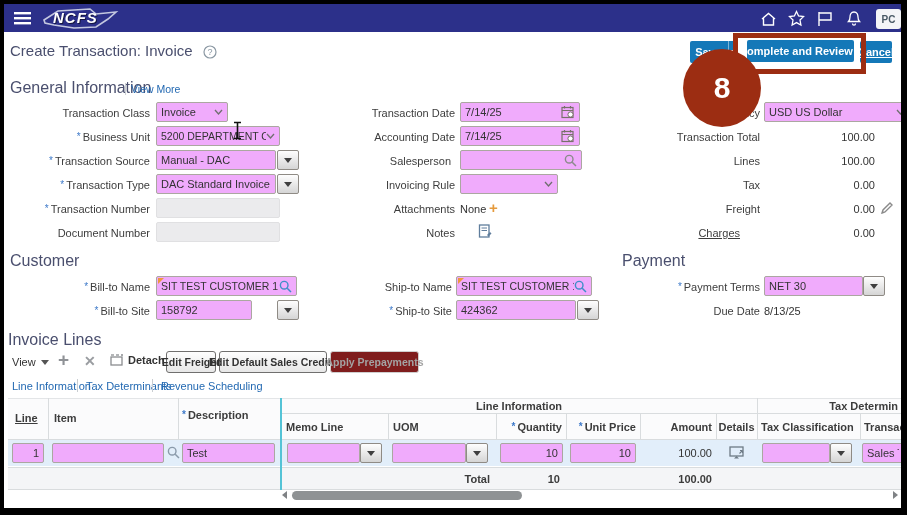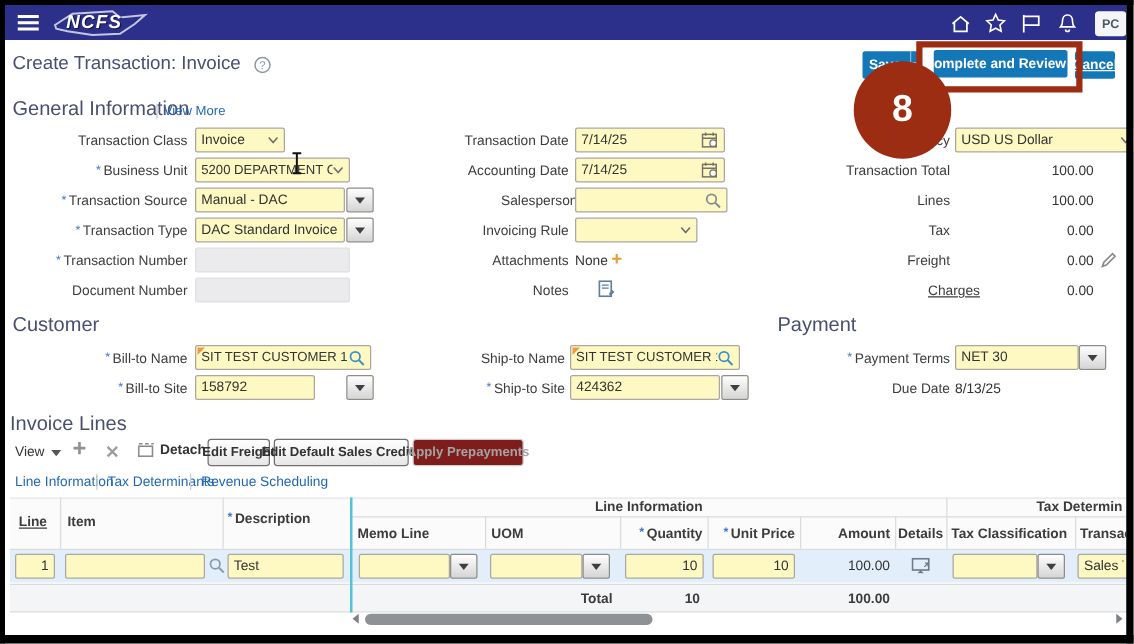"Invoice" .tbox { background: #fef9c3 -> #f0abfc }
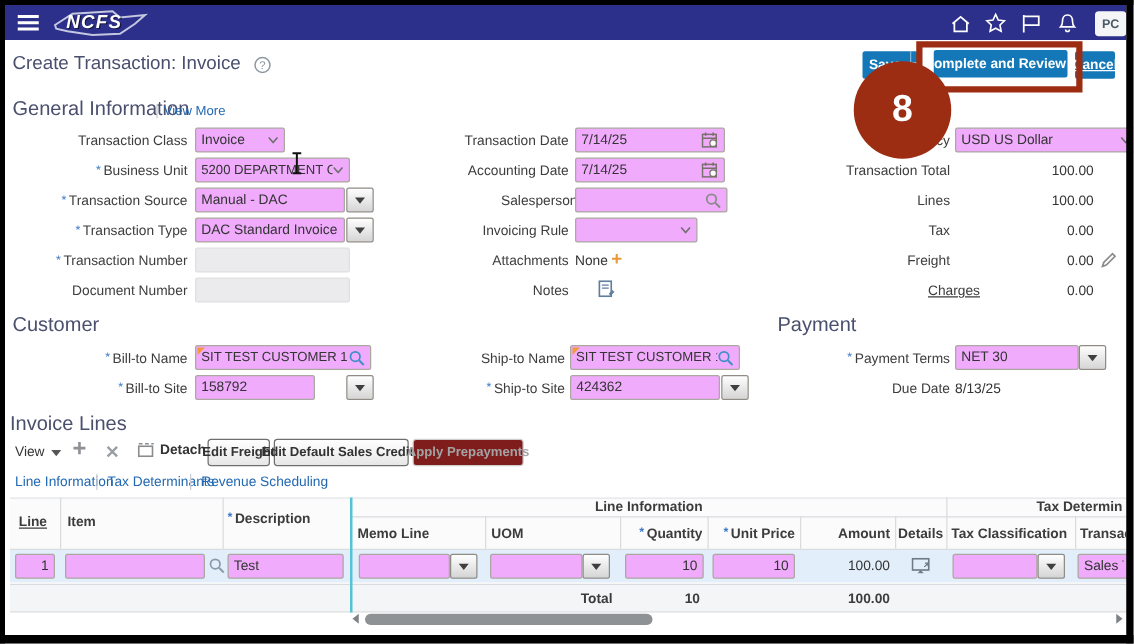"Salesperson" span.flabel { left: 267px -> 256px }
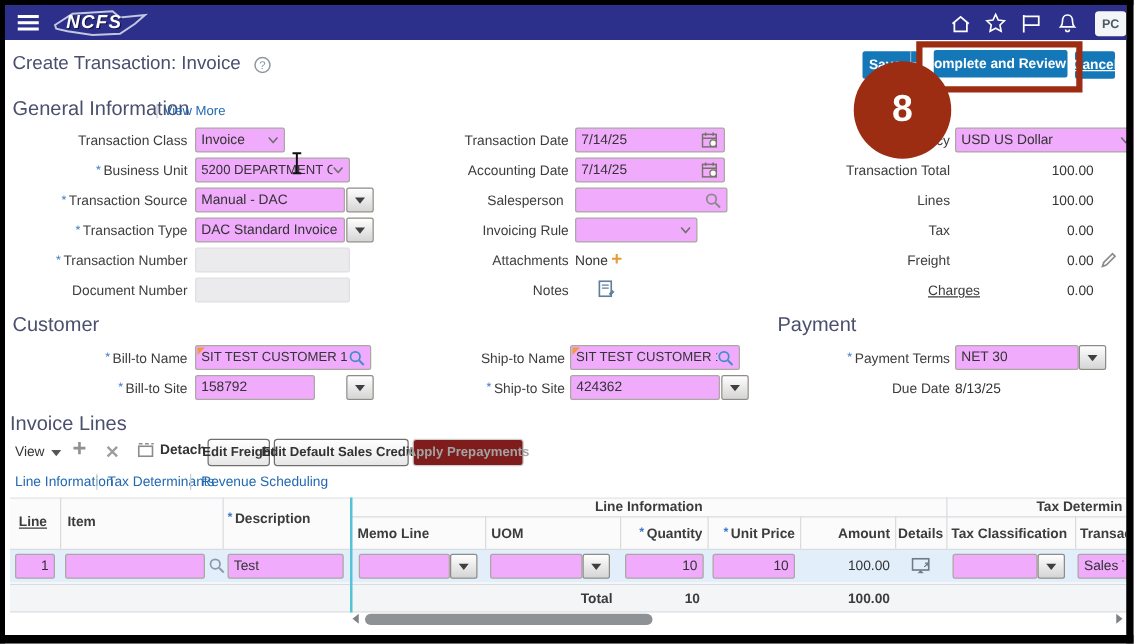"Charges" span.flabel { left: 584px -> 540px }
